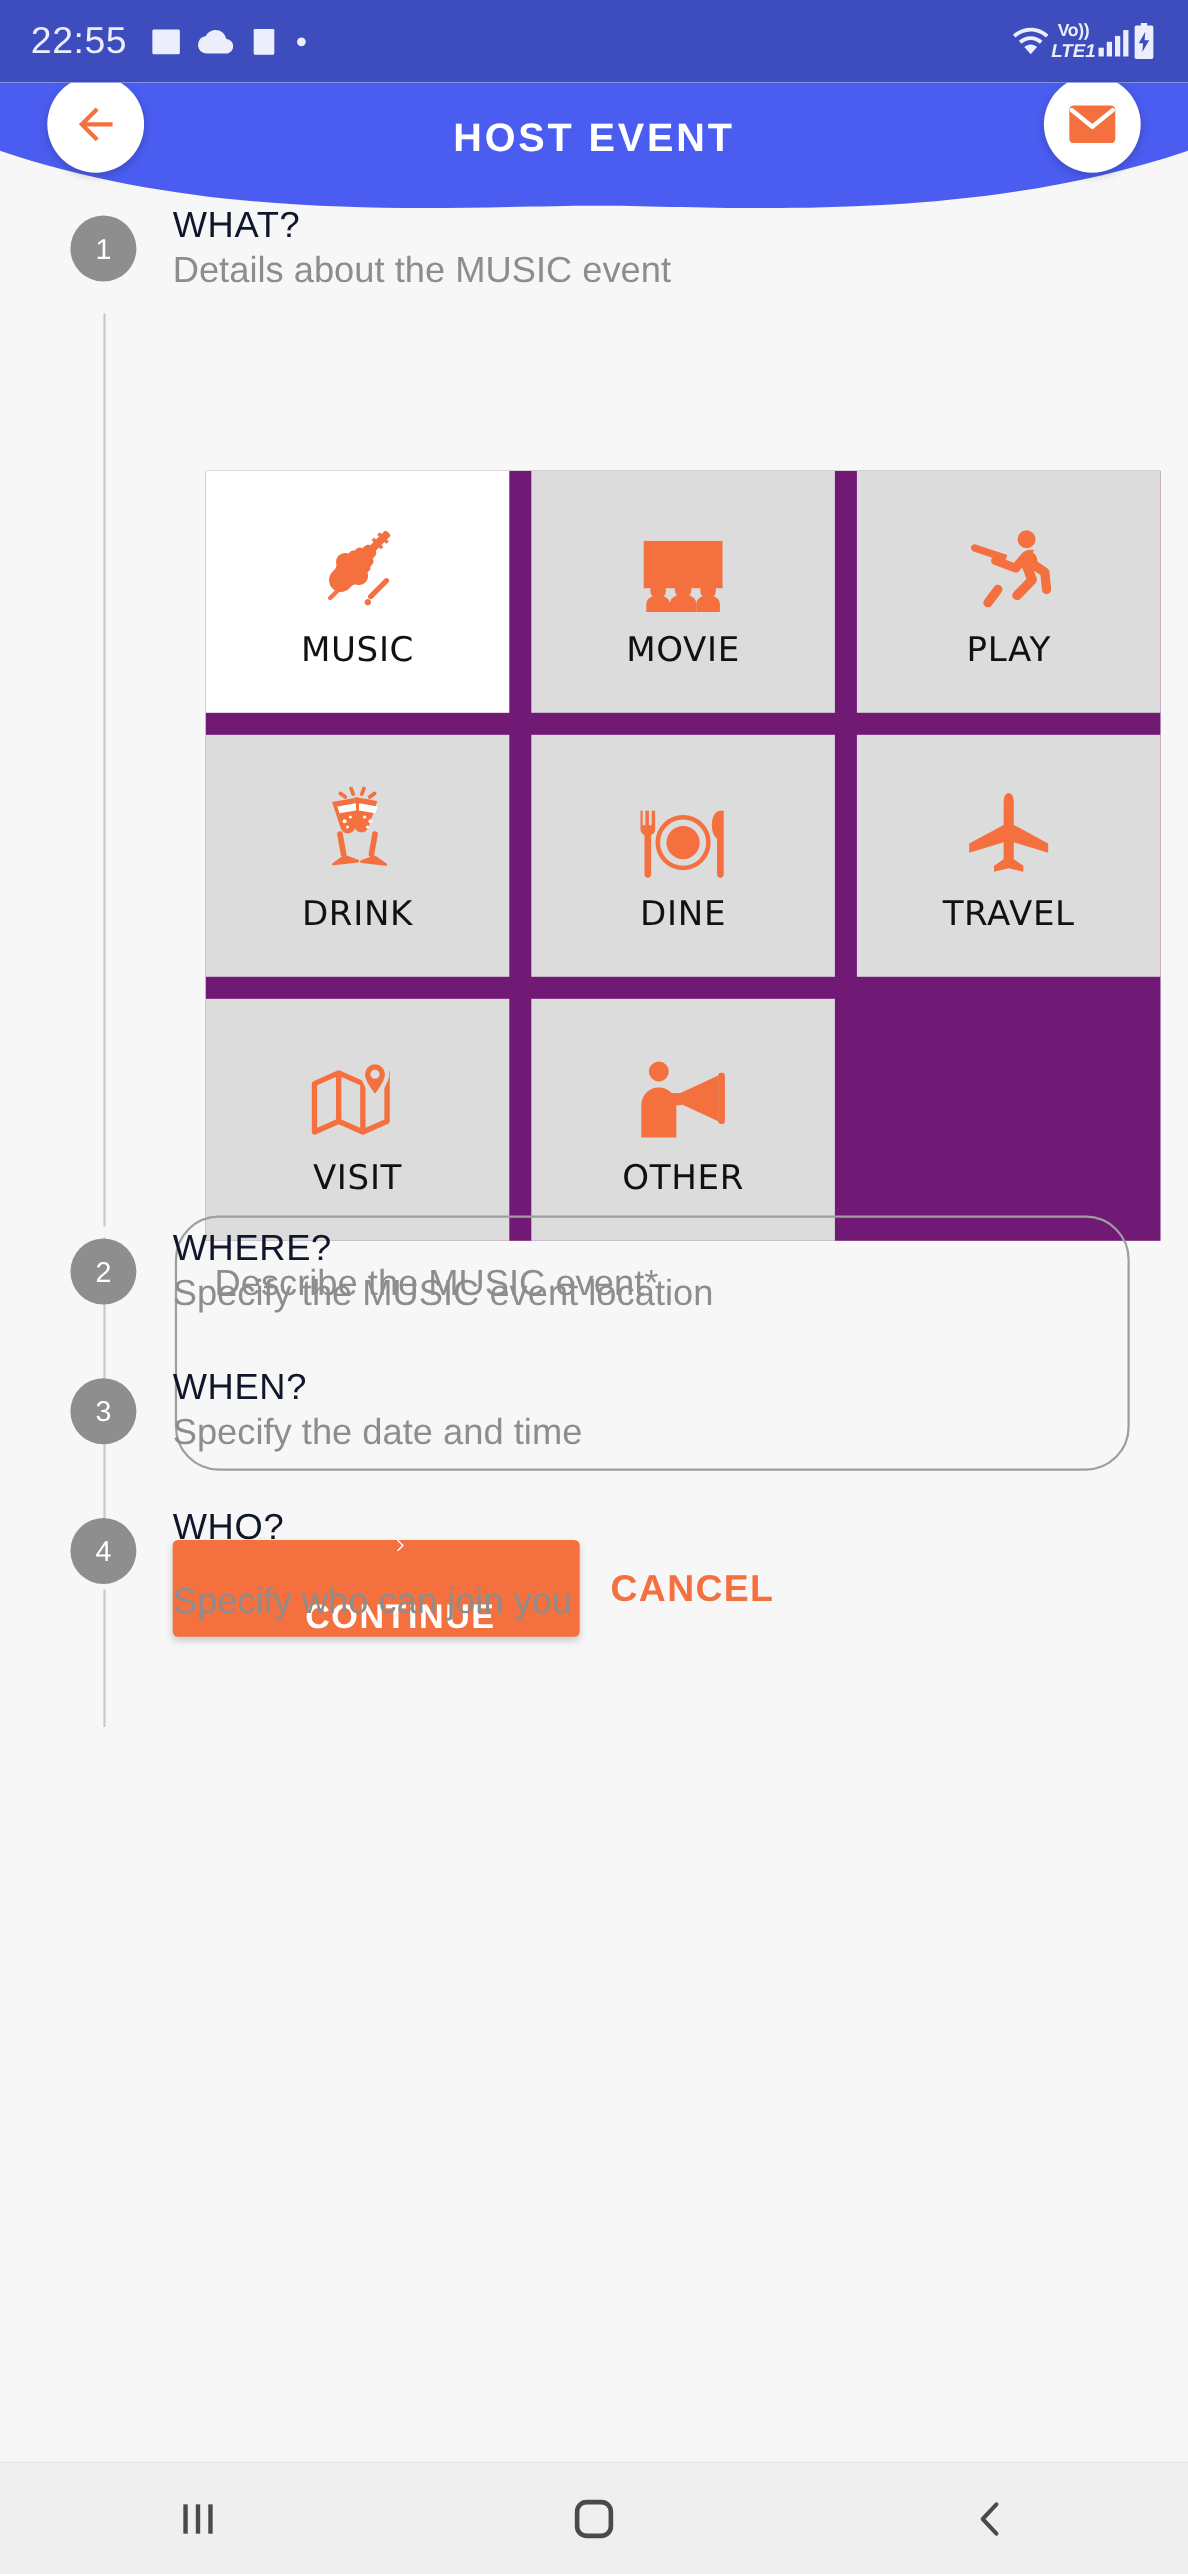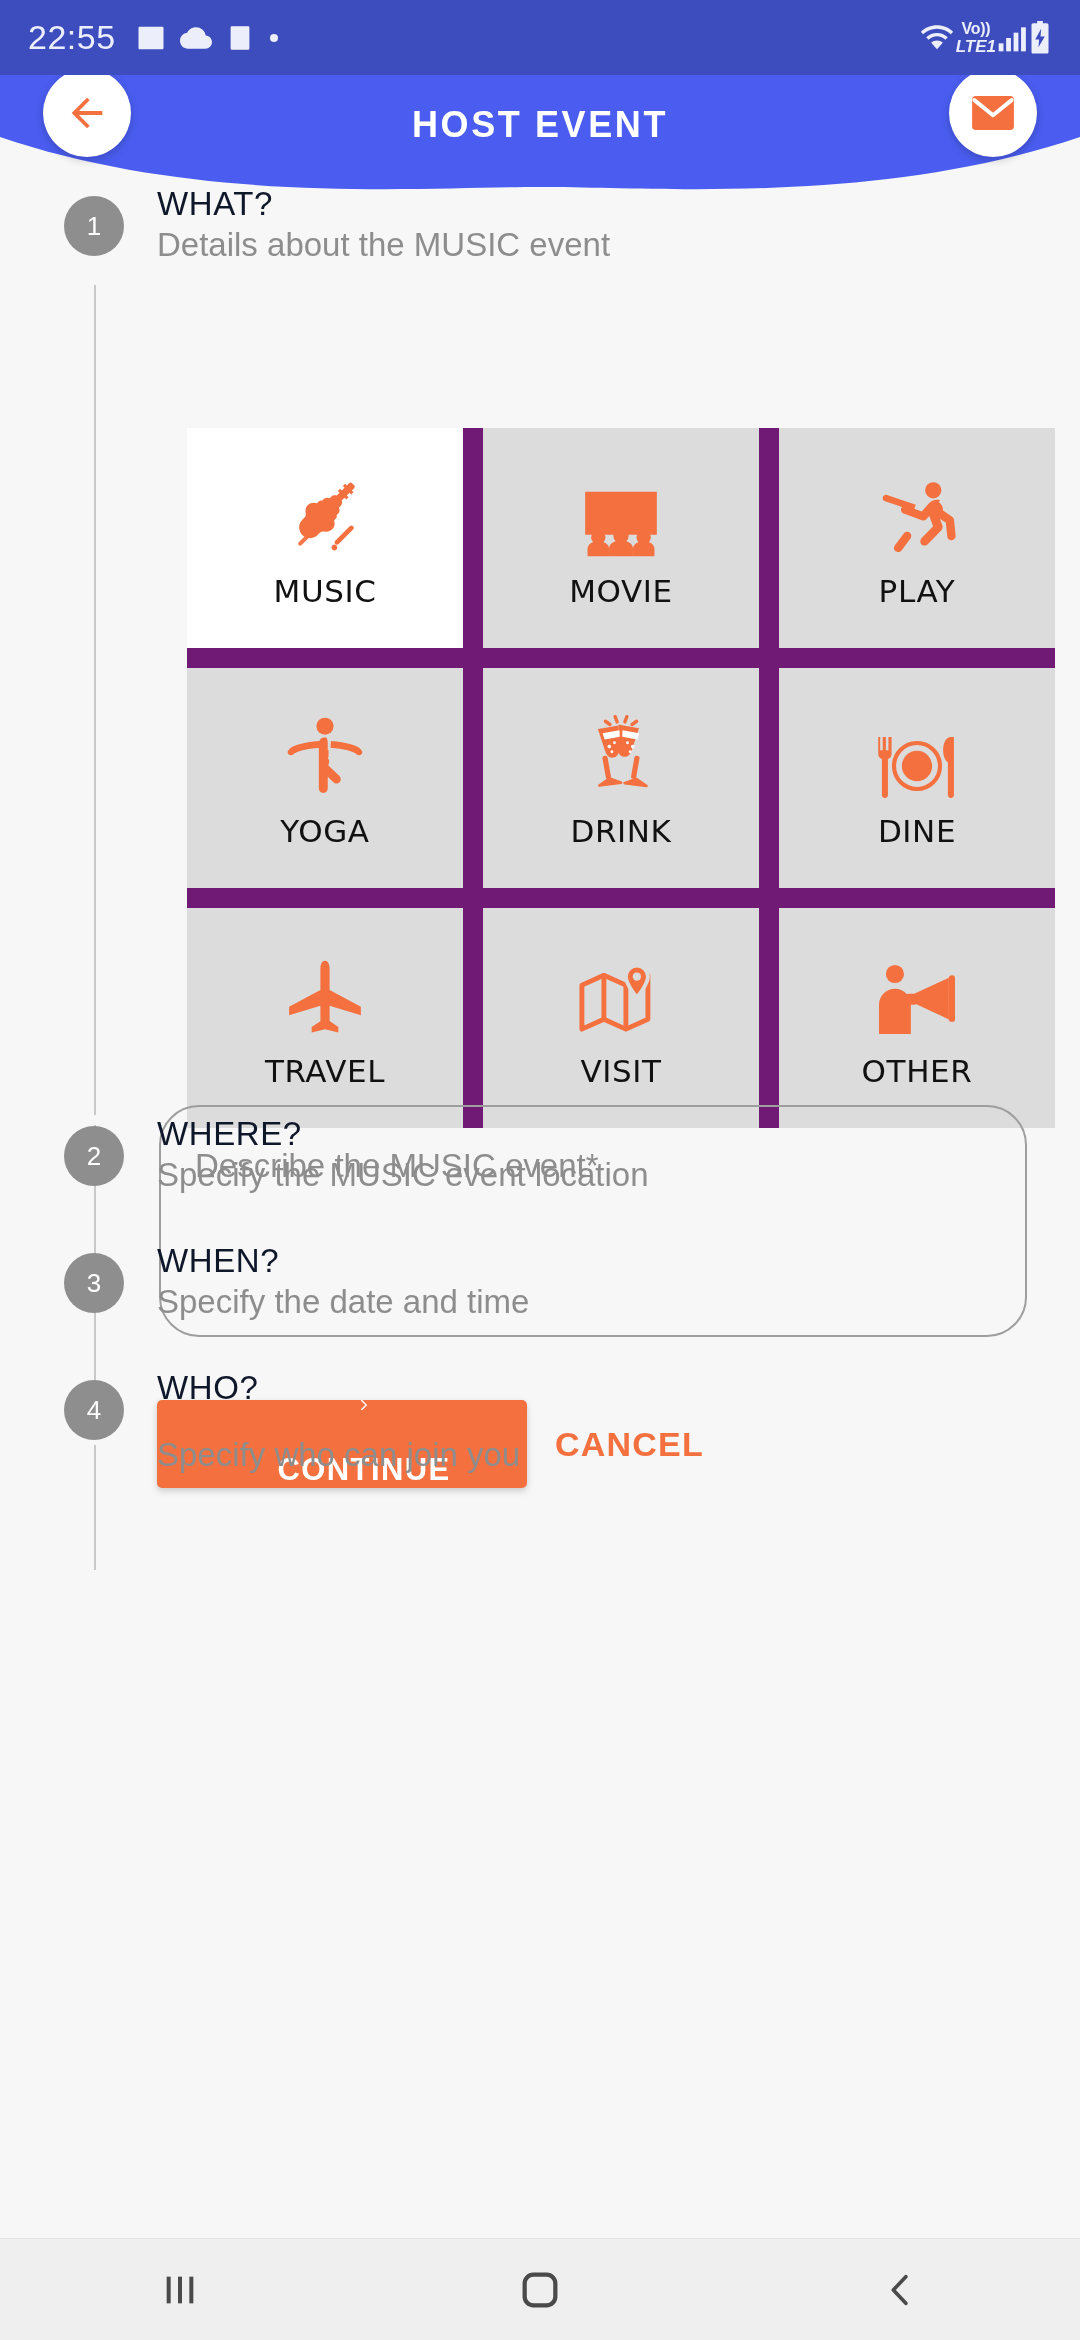"YOGA" div.cell { html: <div> <div> <svg> <g> <circle></circle> <path></path> <path></path> <path></path> <path></path> <path></path> <path></path> </g> </svg> </div> <div>YOGA</div> </div> -> none }
